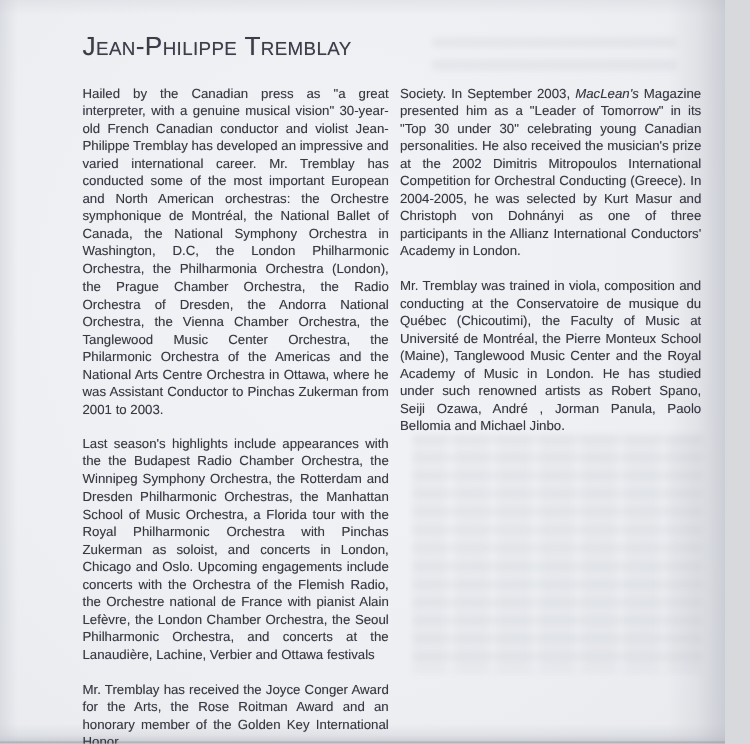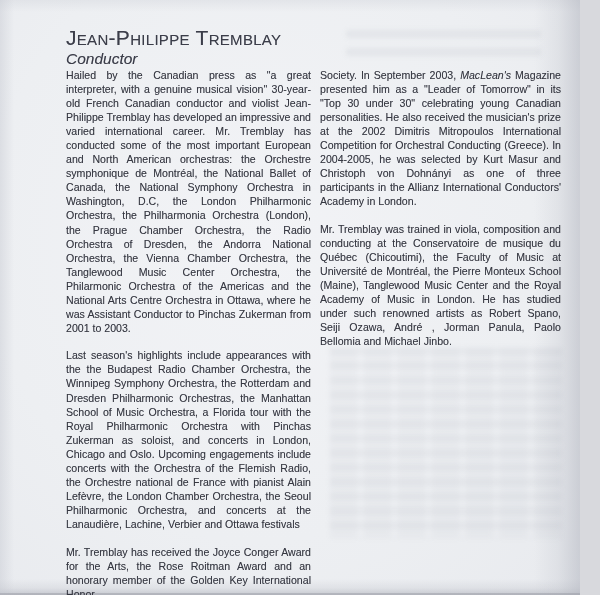"Conductor" h2 { html: <h2>Conductor</h2> -> none }
